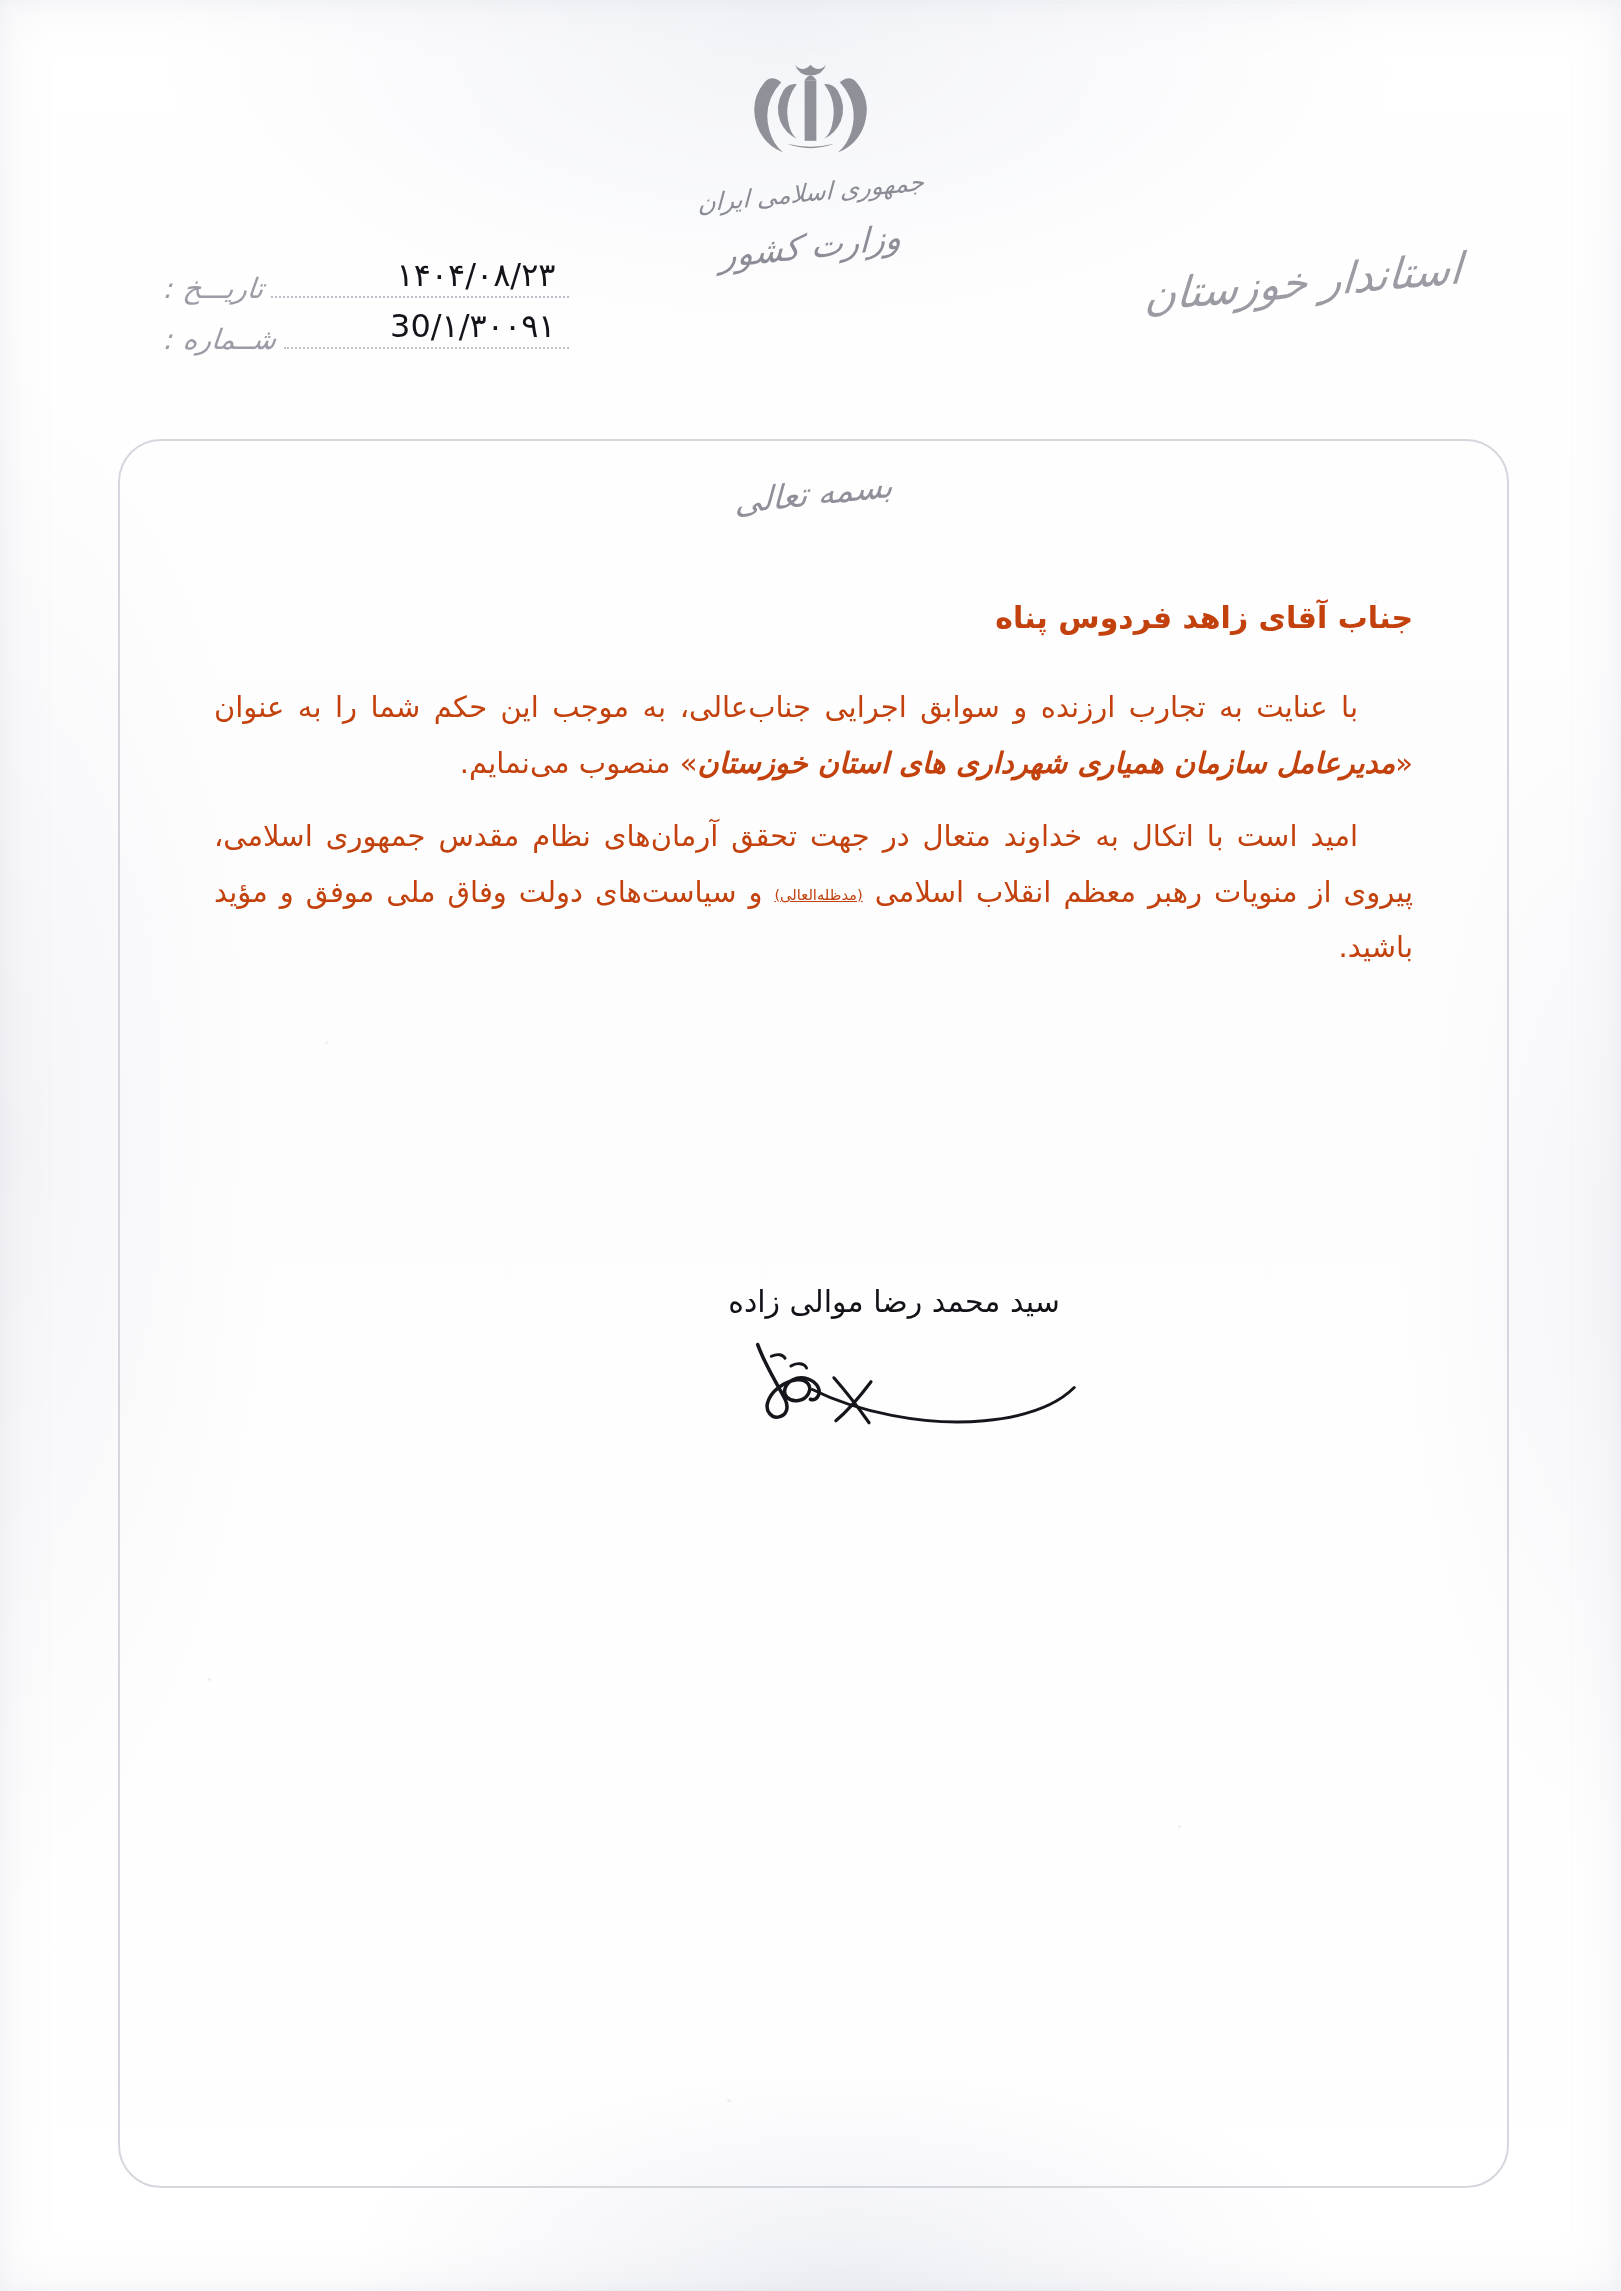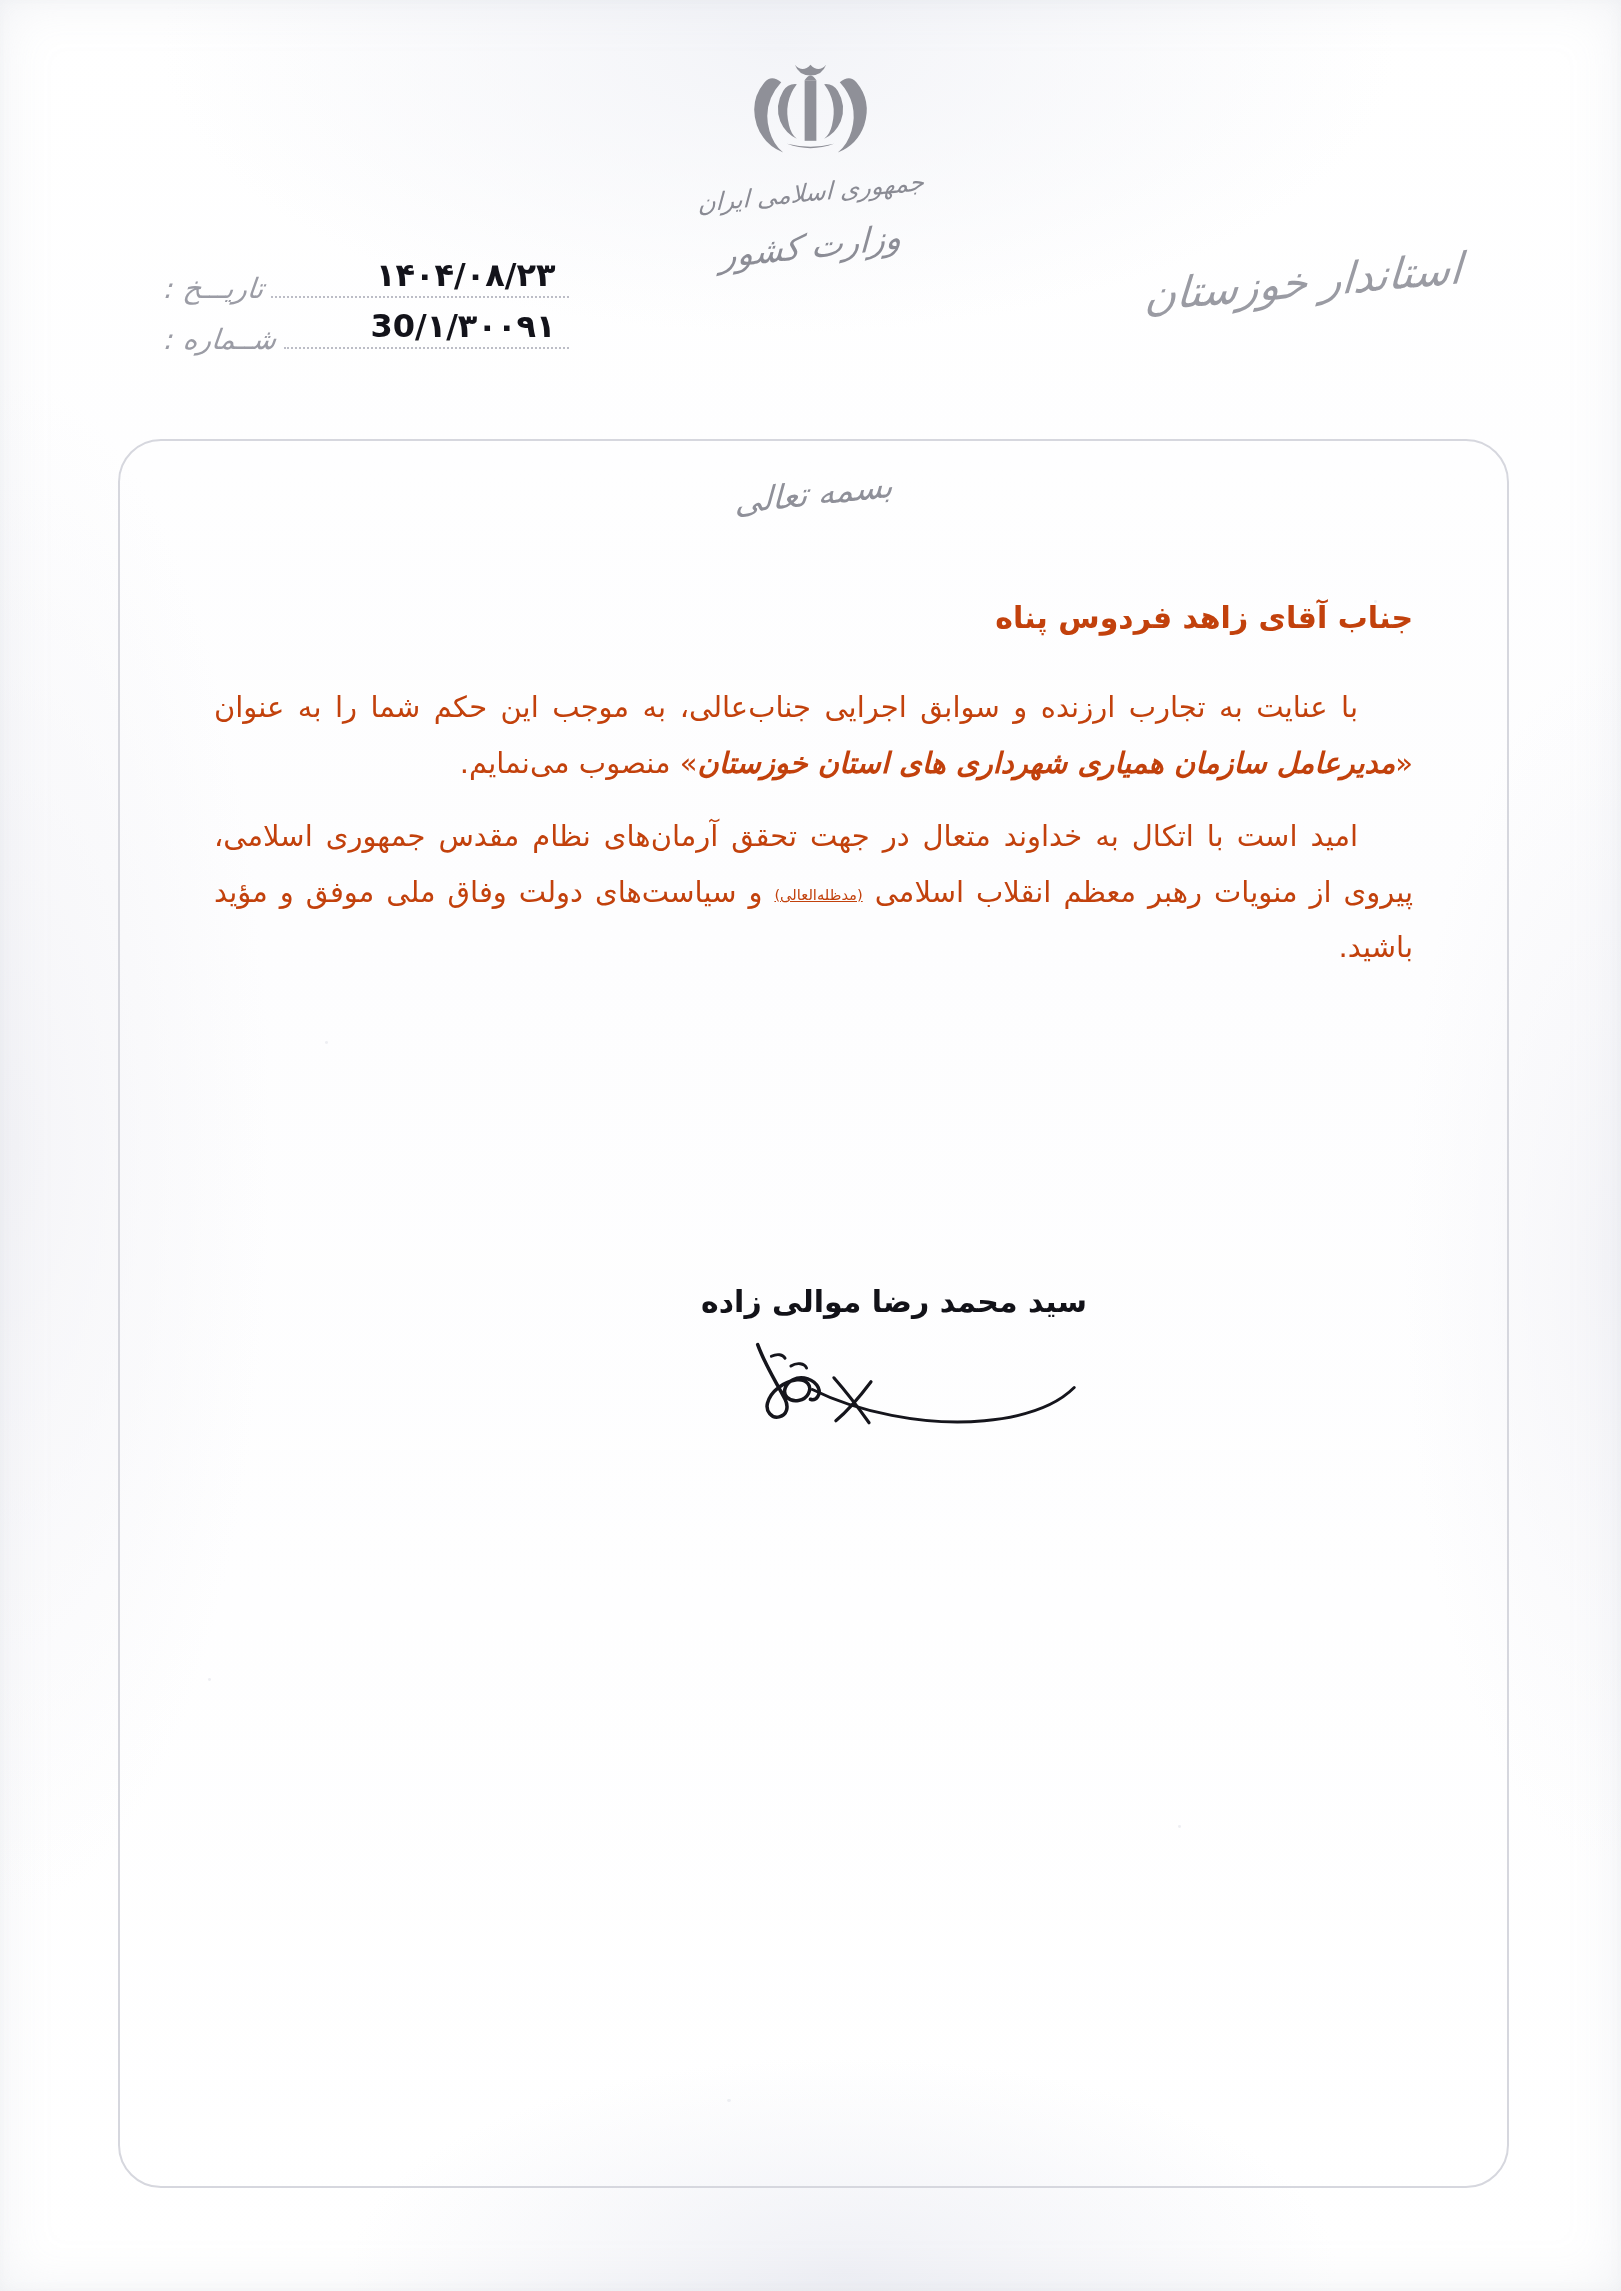"۱۴۰۴/۰۸/۲۳" .meta-value { font-weight: 700 -> 400 }
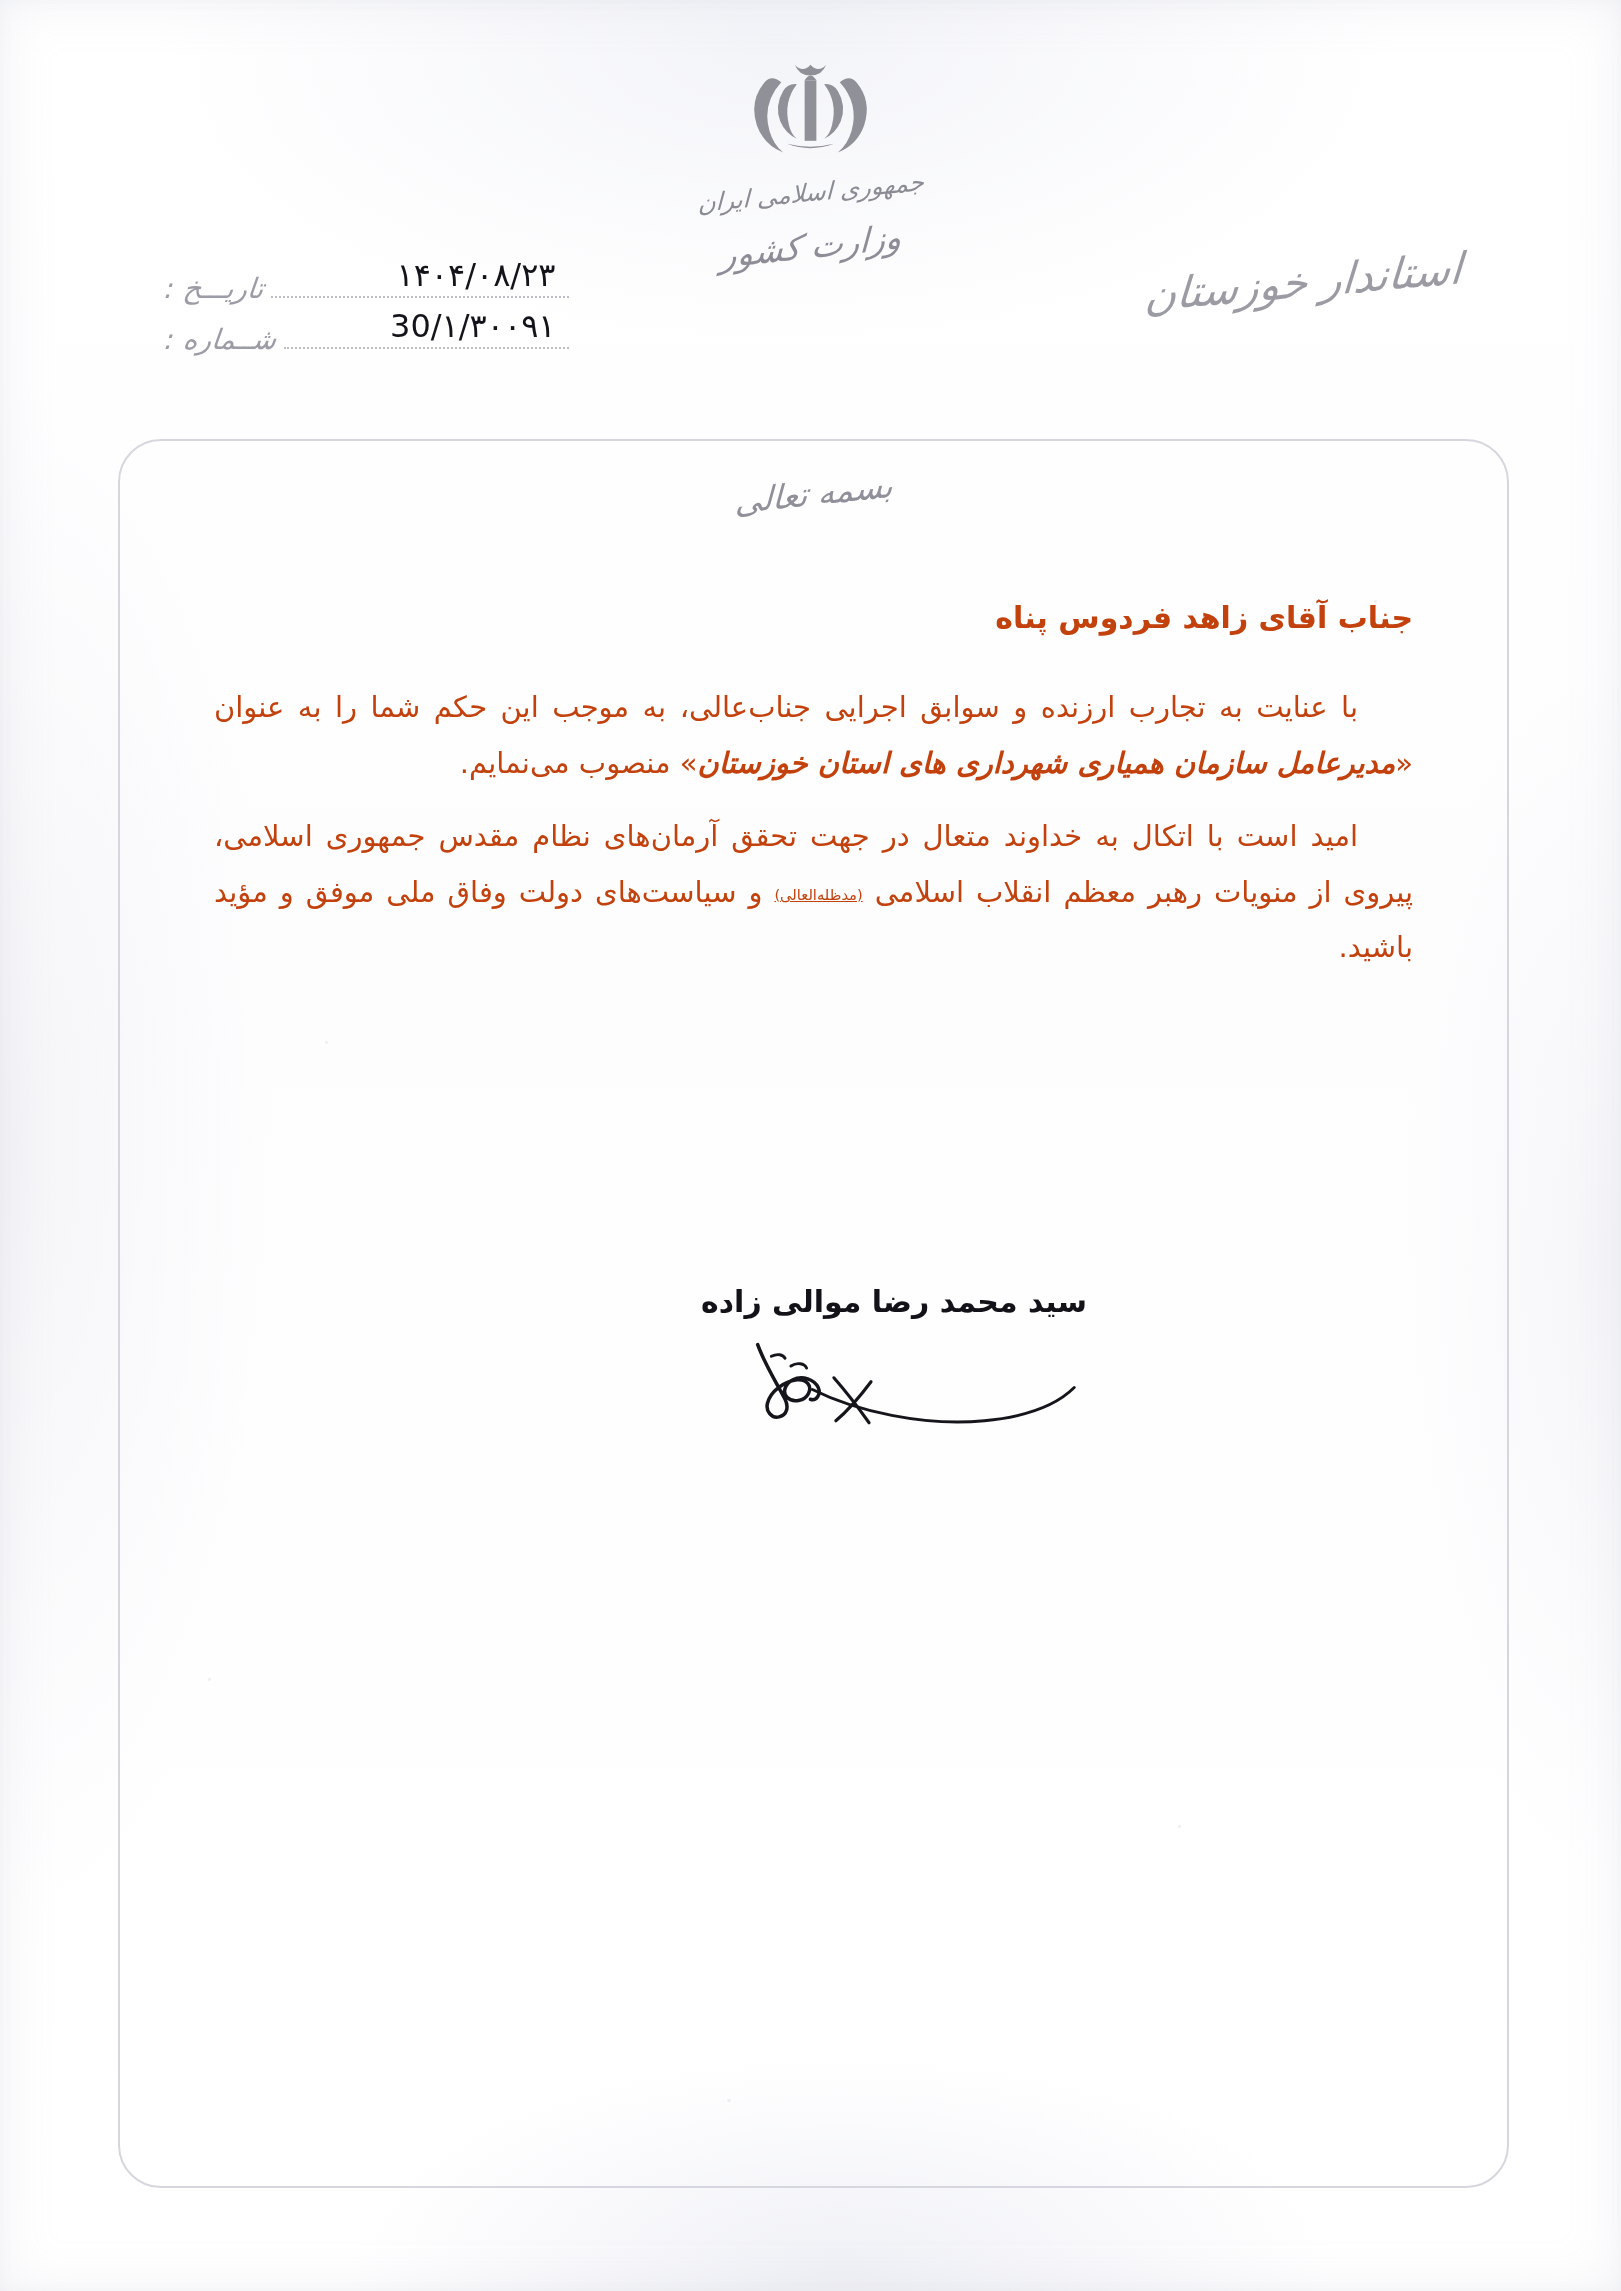"سید محمد رضا موالی زاده" .sign-name { font-weight: 700 -> 400 }
